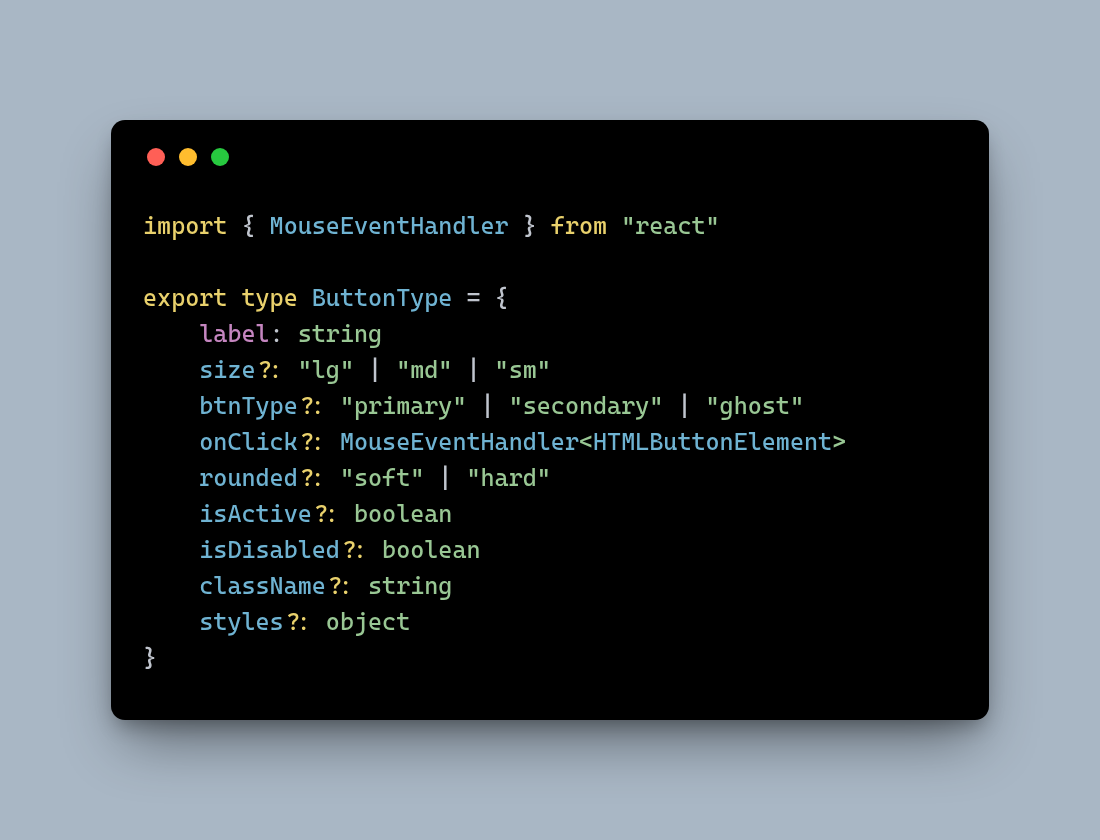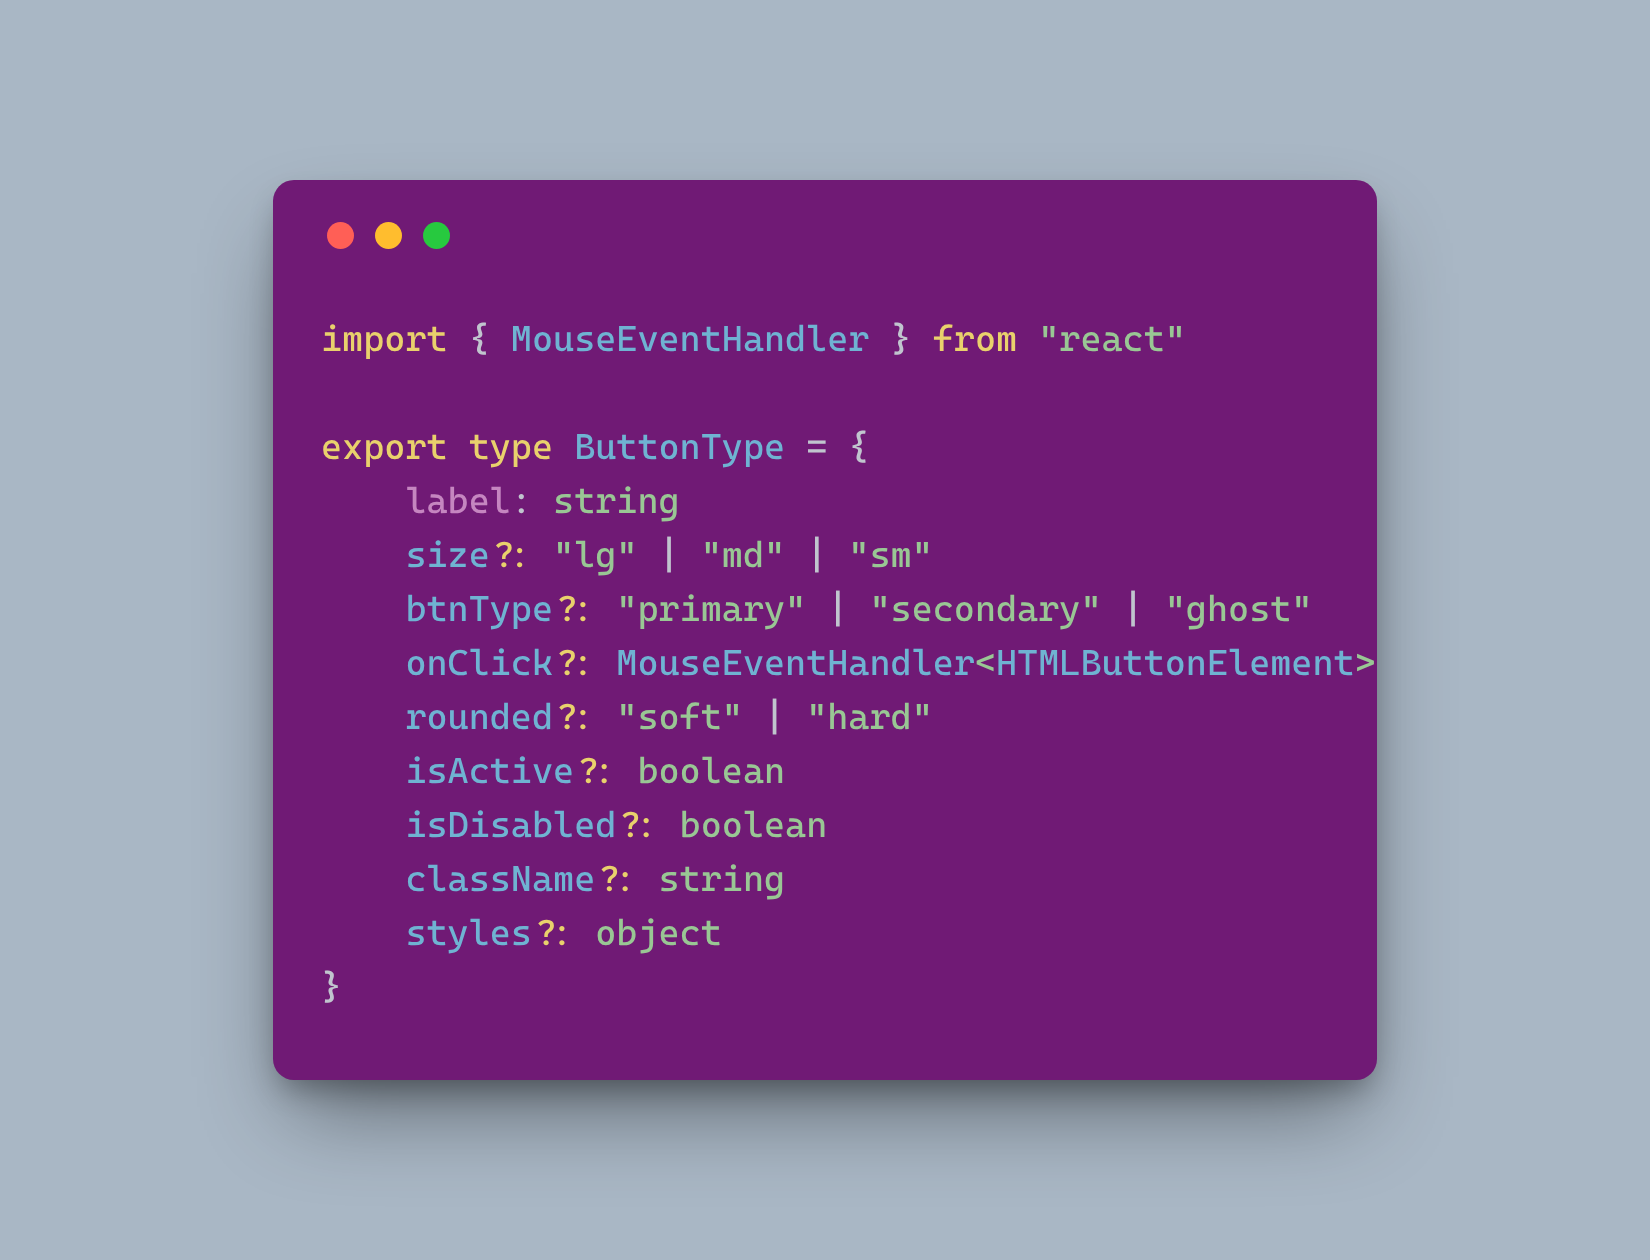"import { MouseEventHandler } from" .window { background: #701a75 -> #000000; width: 736px -> 878px }
